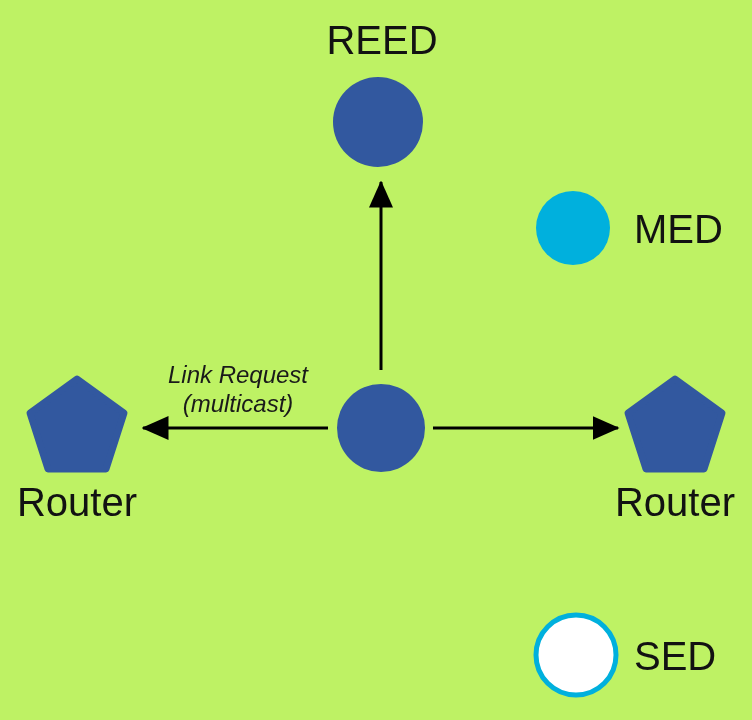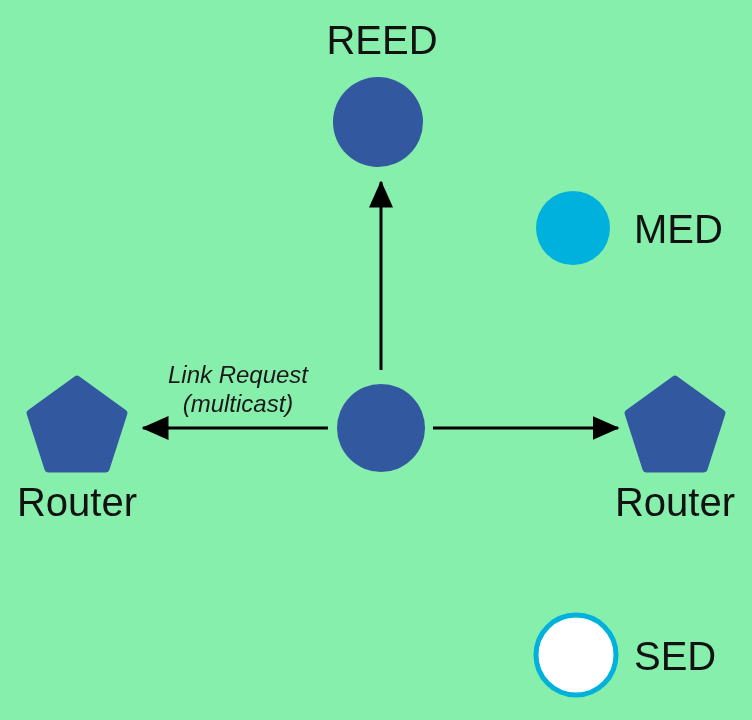"REED" #diagram-root { background: #86efac -> #bef264 }
